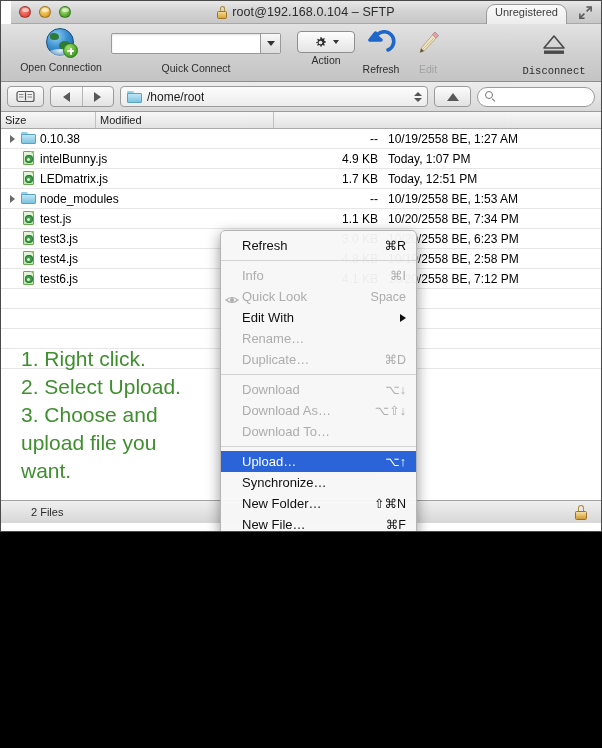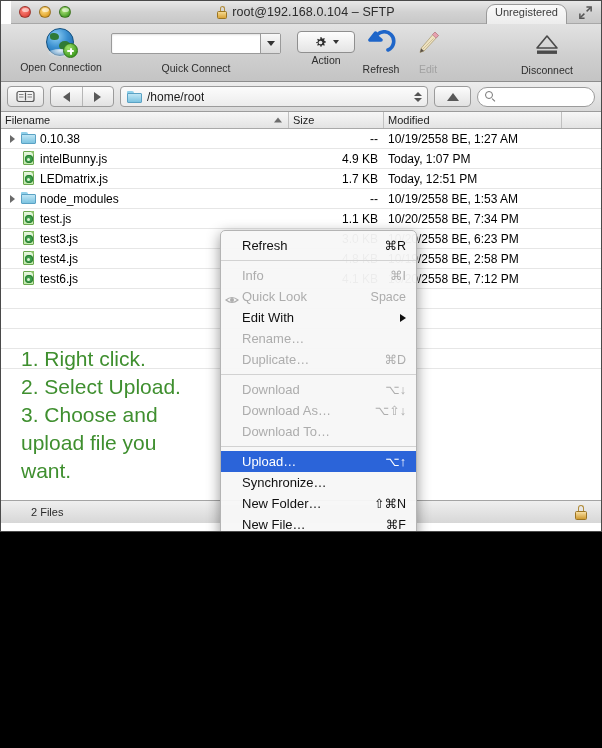"Disconnect" div.tb-item { font-family: none -> Liberation Mono, monospace; right: 15px -> 8px }
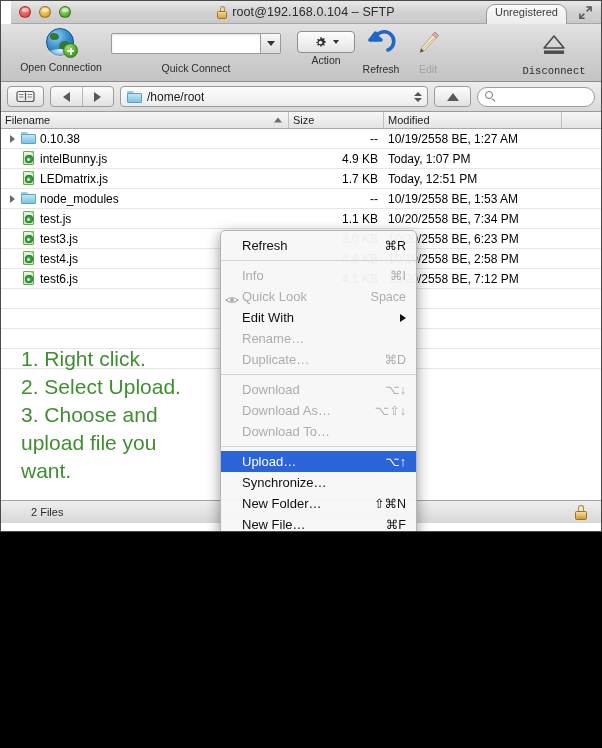"Filename" div.ch { html: <div> <span>Filename</span> <span></span> </div> -> none }
